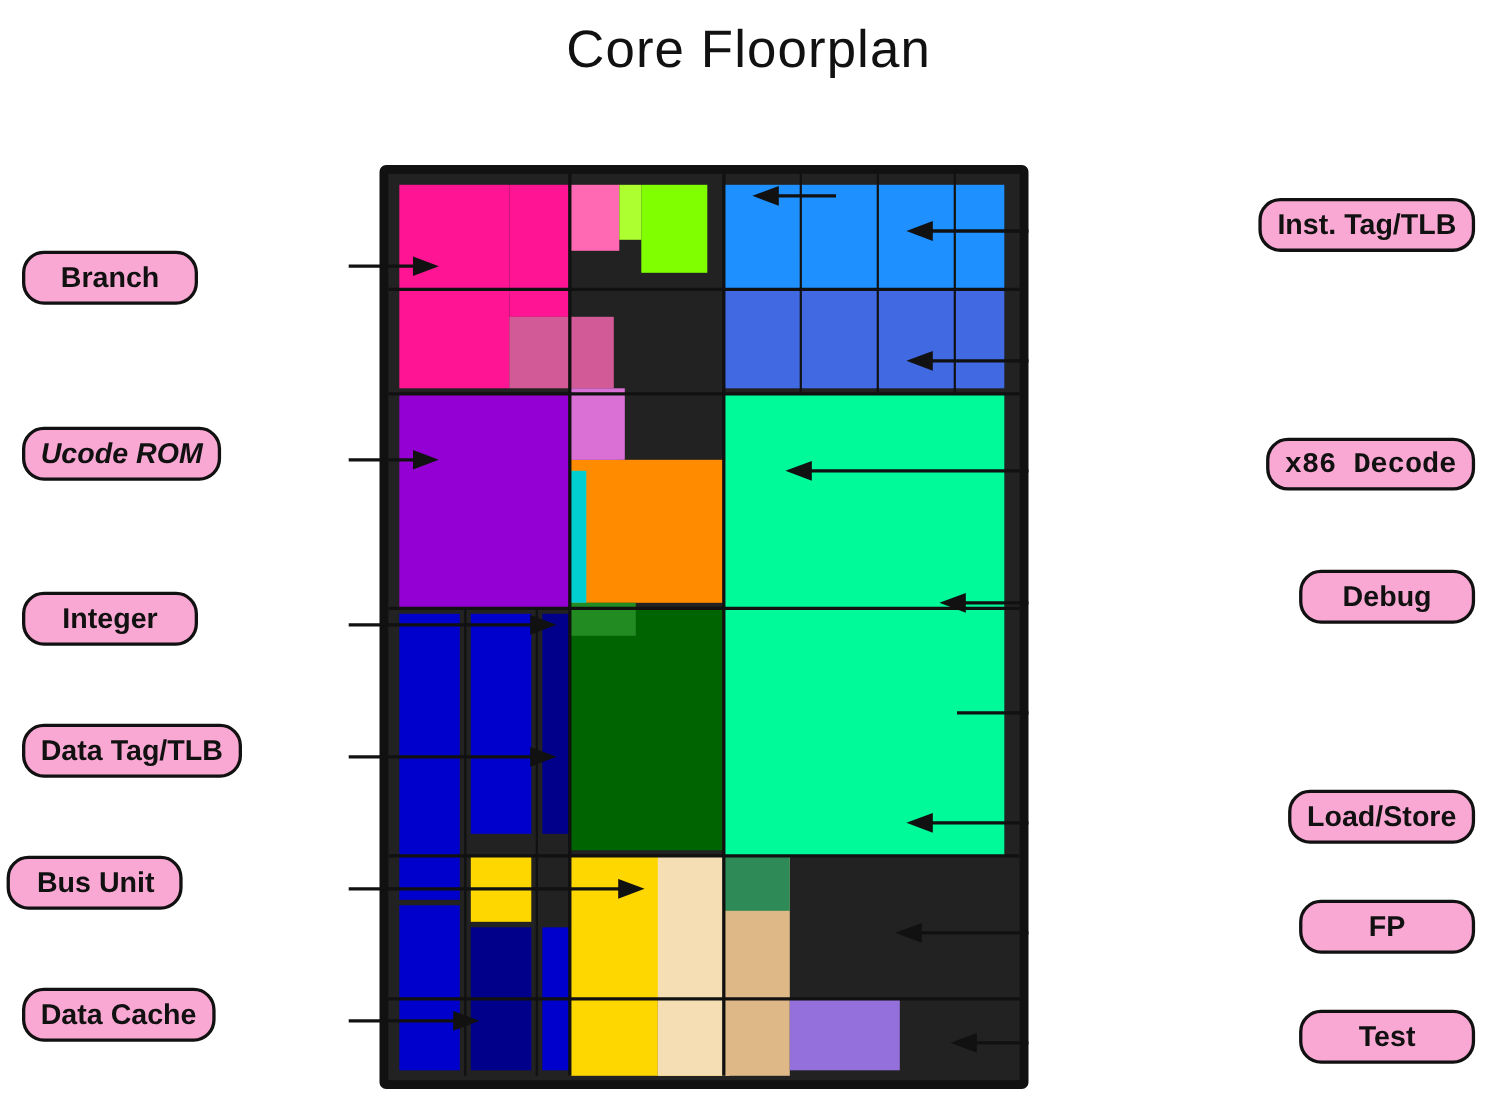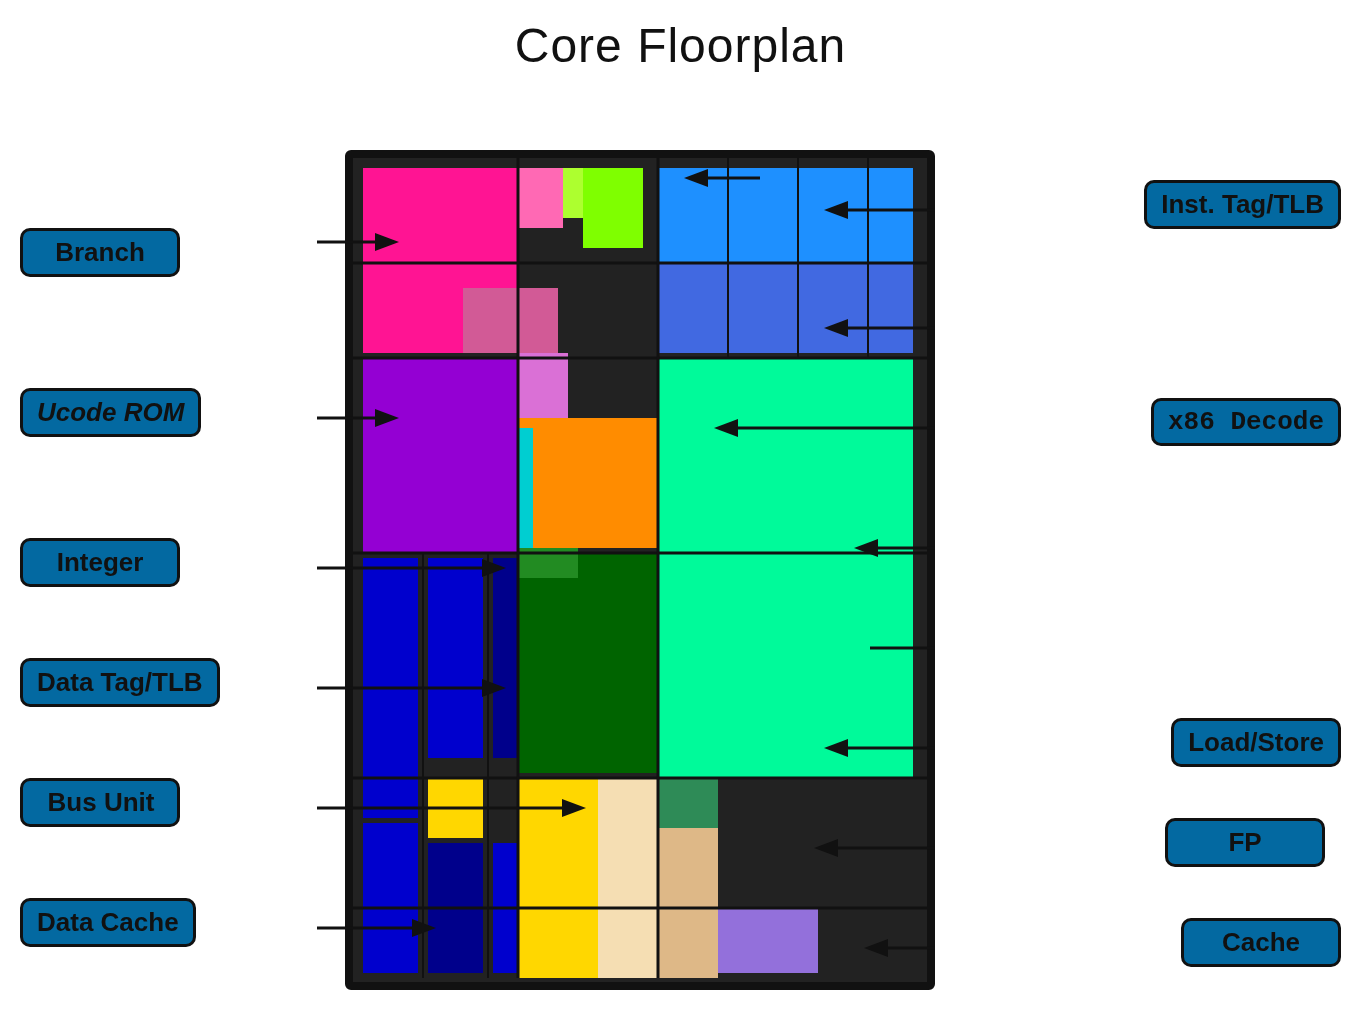"Inst. Tag/TLB" .label-box { background: #0369a1 -> #f9a8d4; border-radius: 10px -> 20px }
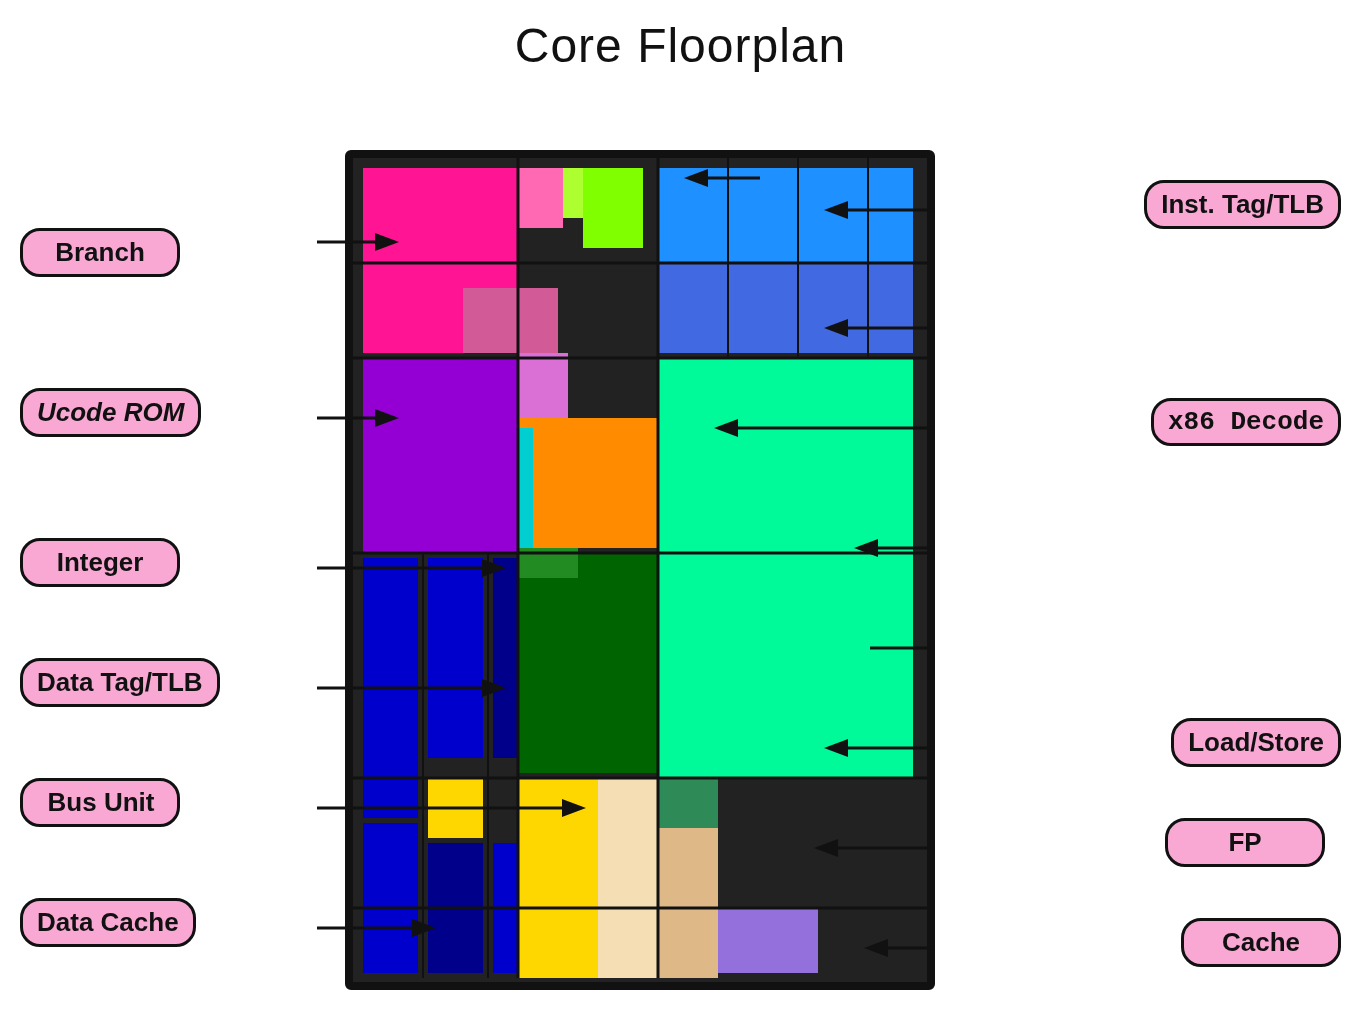"Debug" div.label-box { html: none -> <div>Debug</div> }
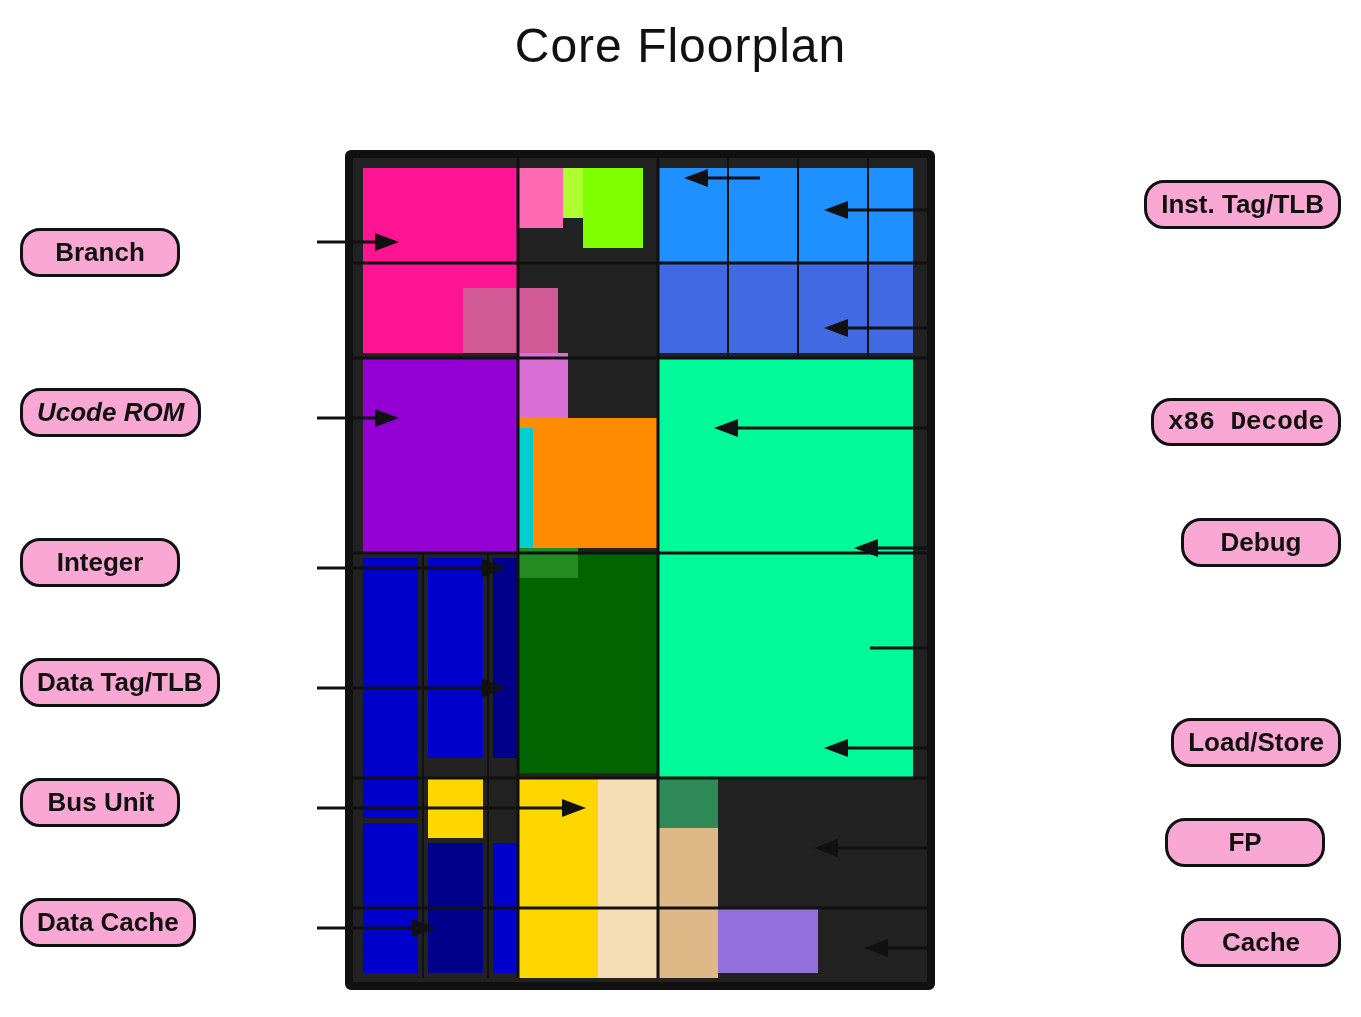"Bus Unit" div.label-box { left: 20px -> 6px }
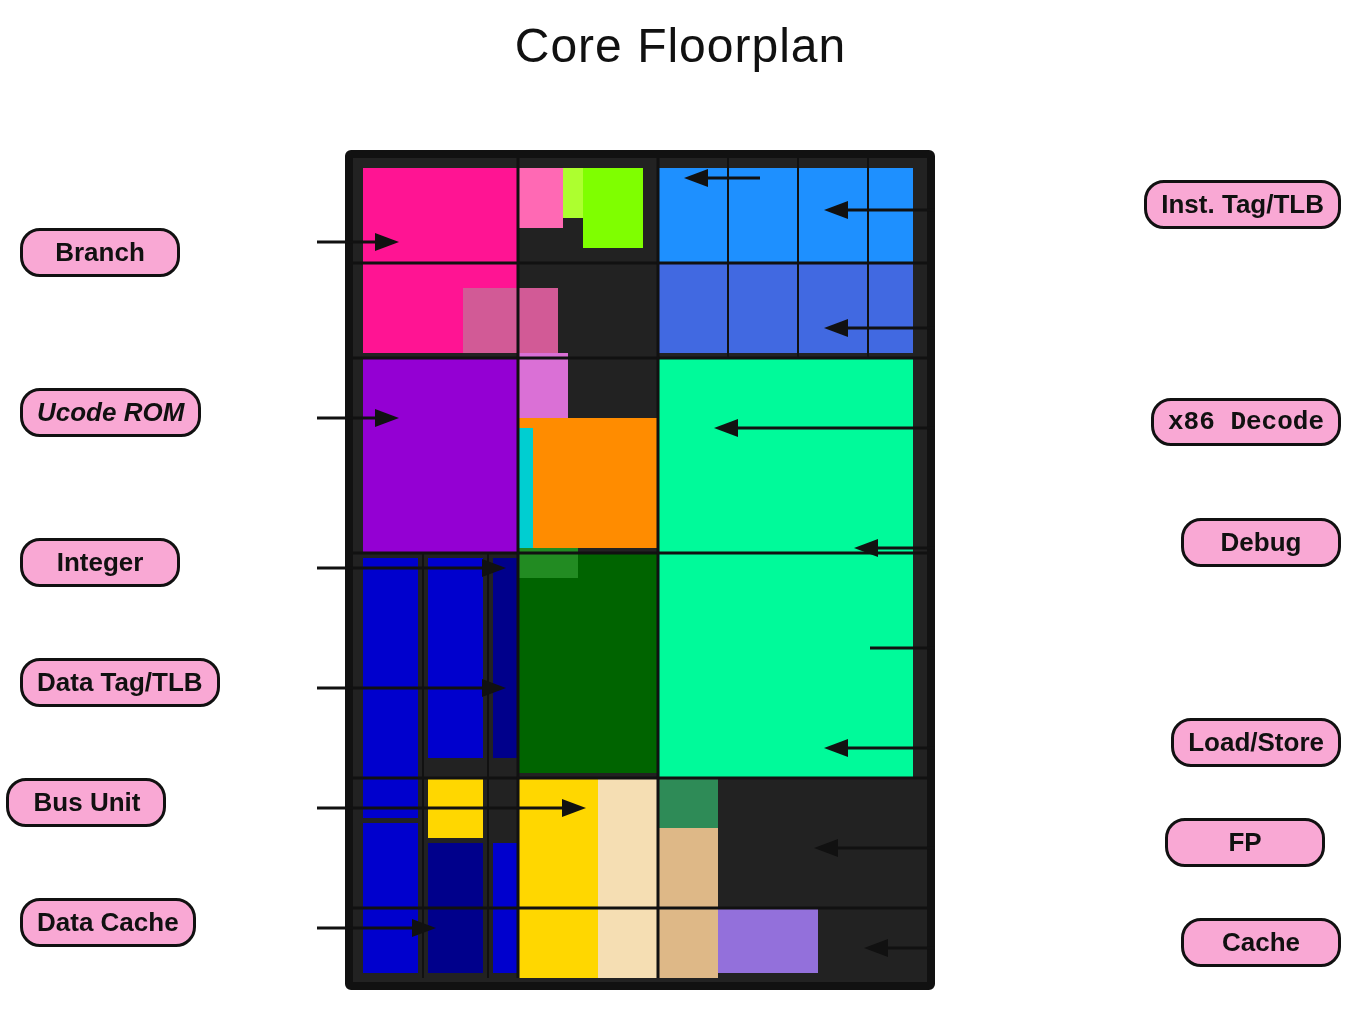"FP" div.label-box { right: 36px -> 20px }
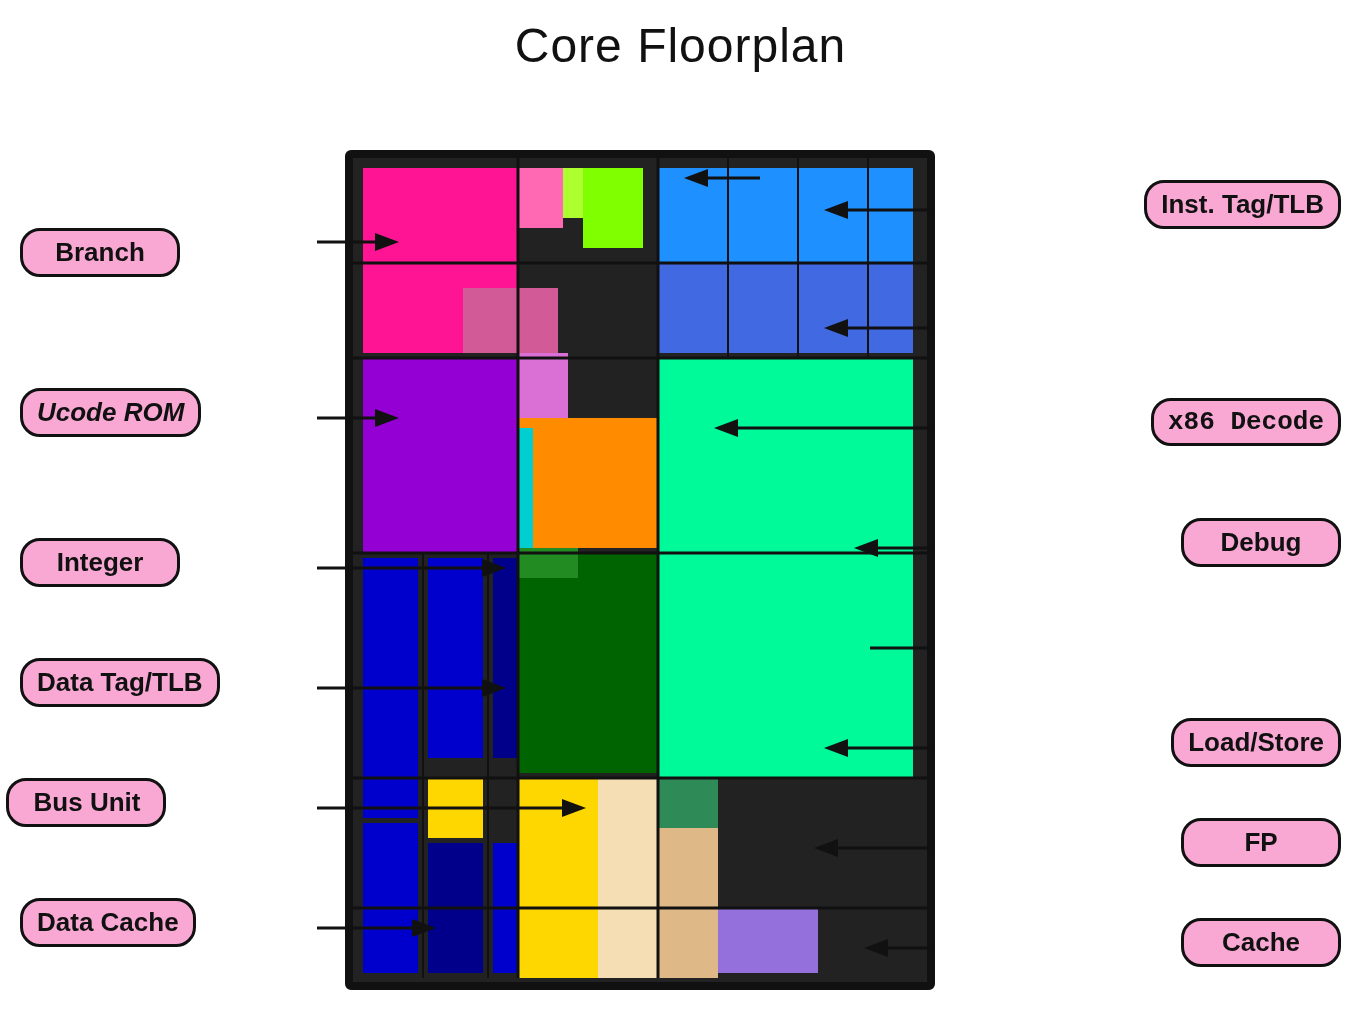"Cache" div.label-box { text: Cache -> Test }
